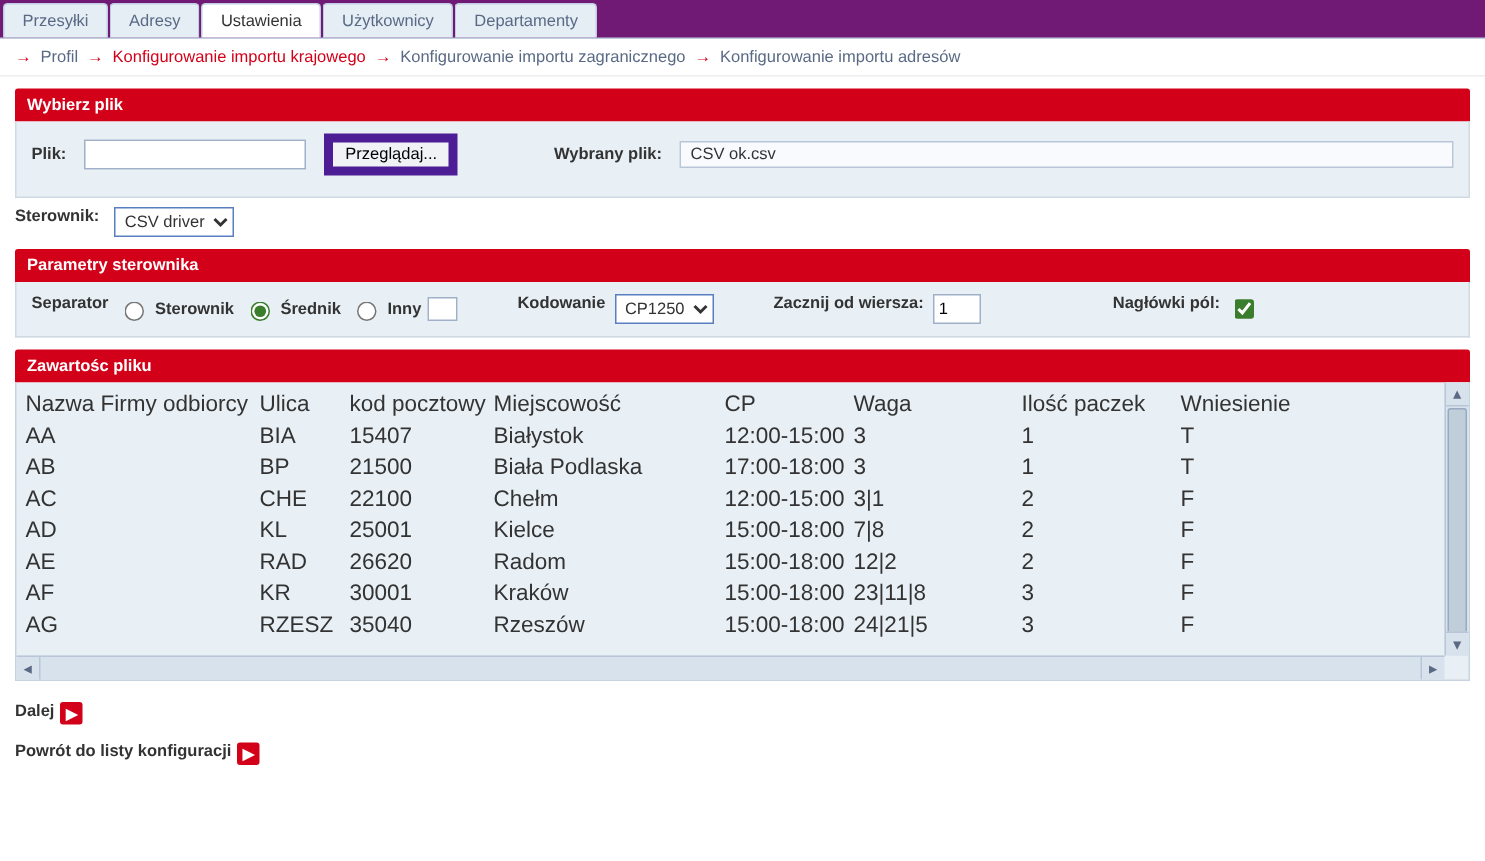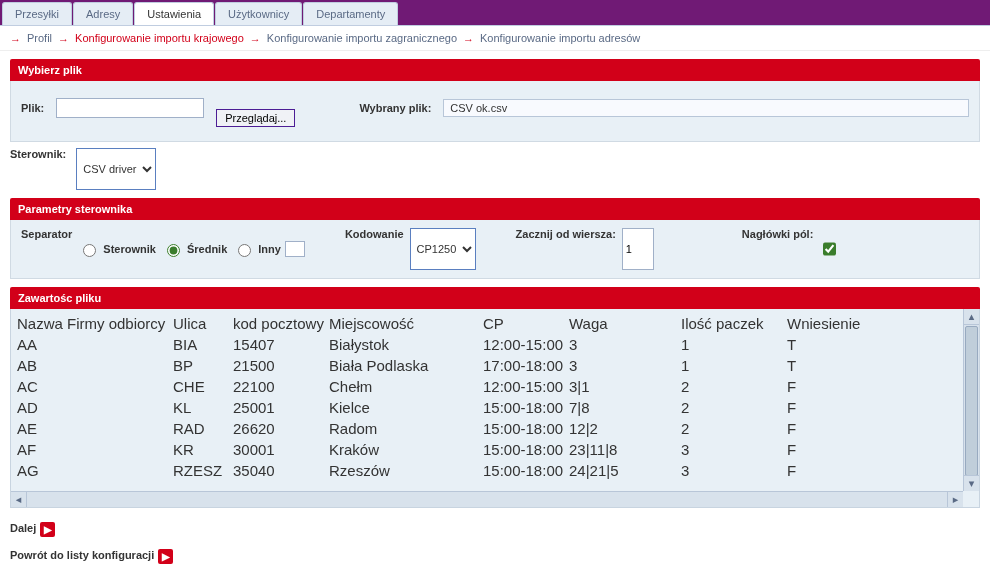"Przeglądaj..." .btn-gray { border: 1px solid #4c1d95 -> 6px solid #4c1d95; margin-top: 20px -> none }
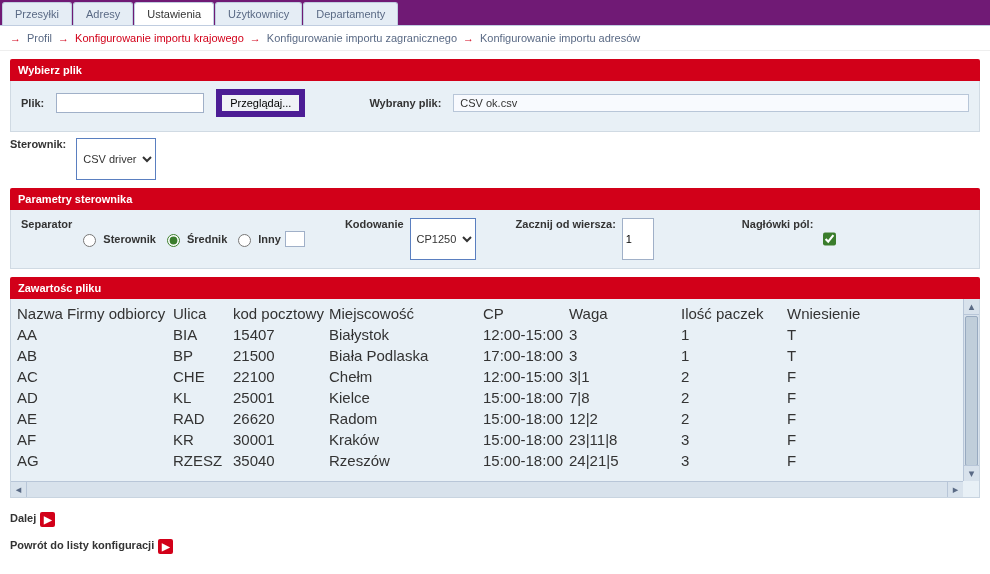"CSV driver" .select { padding: 13px 2px -> 2px 2px }
